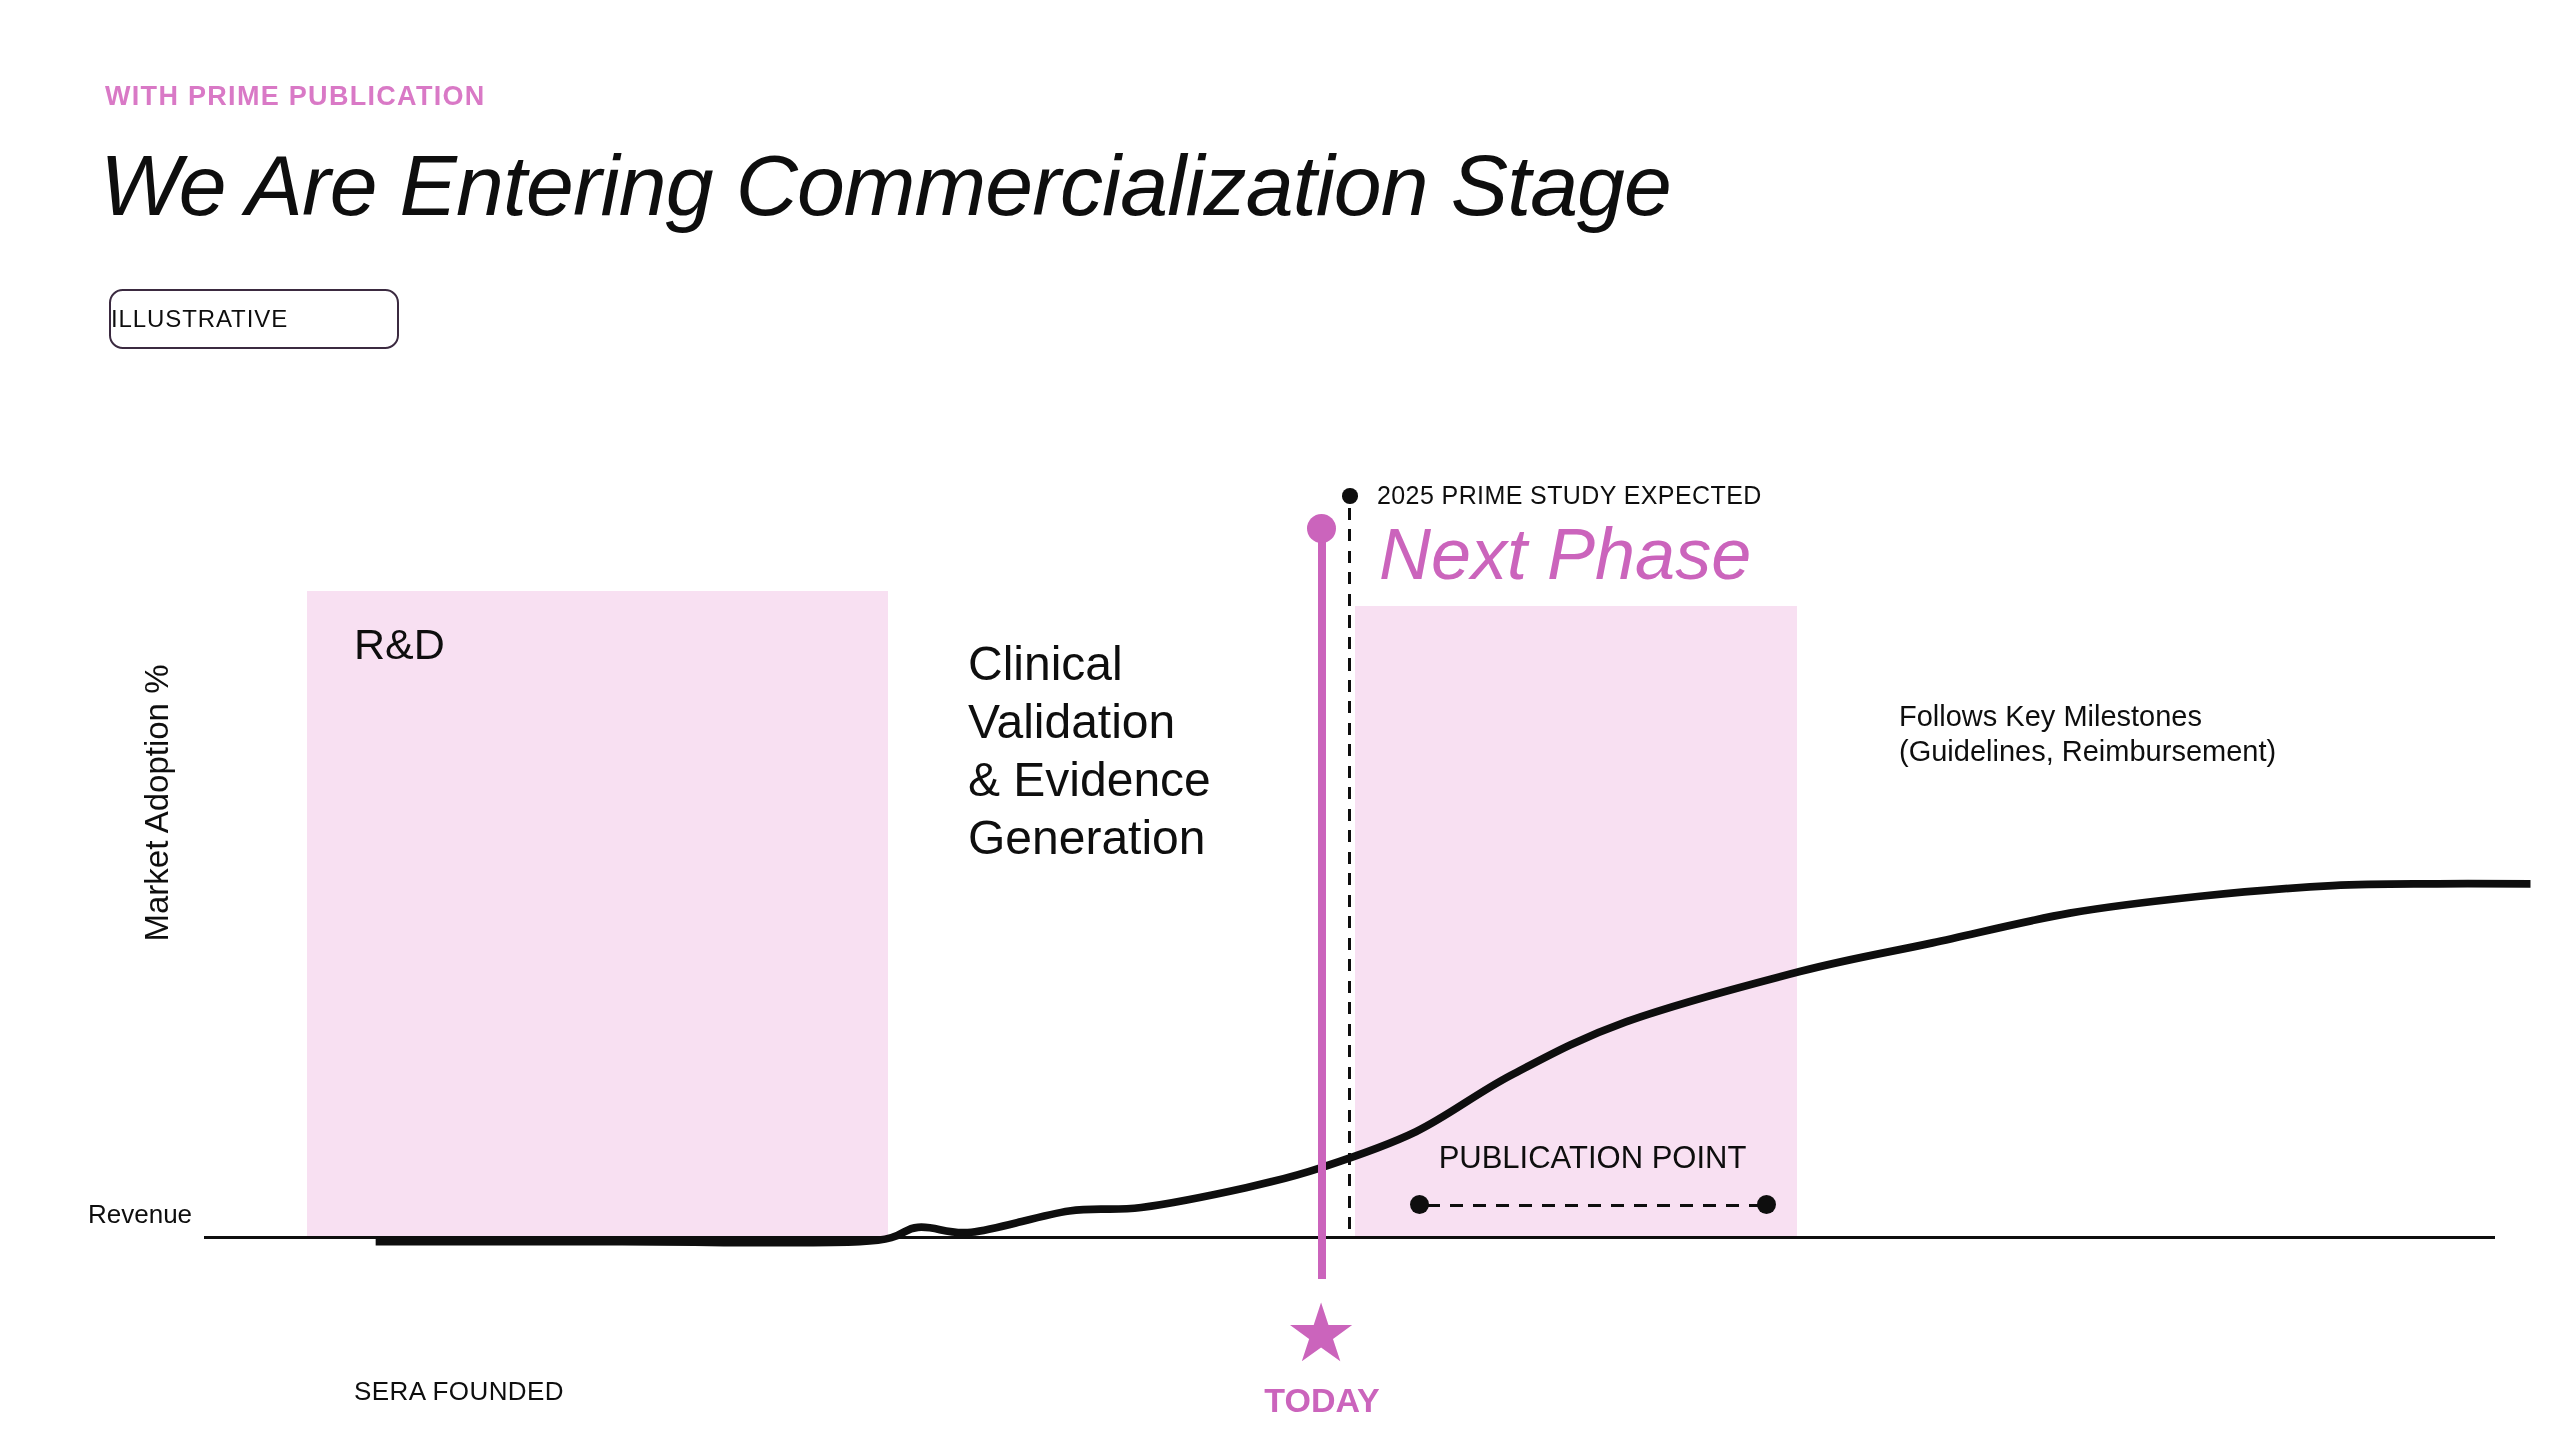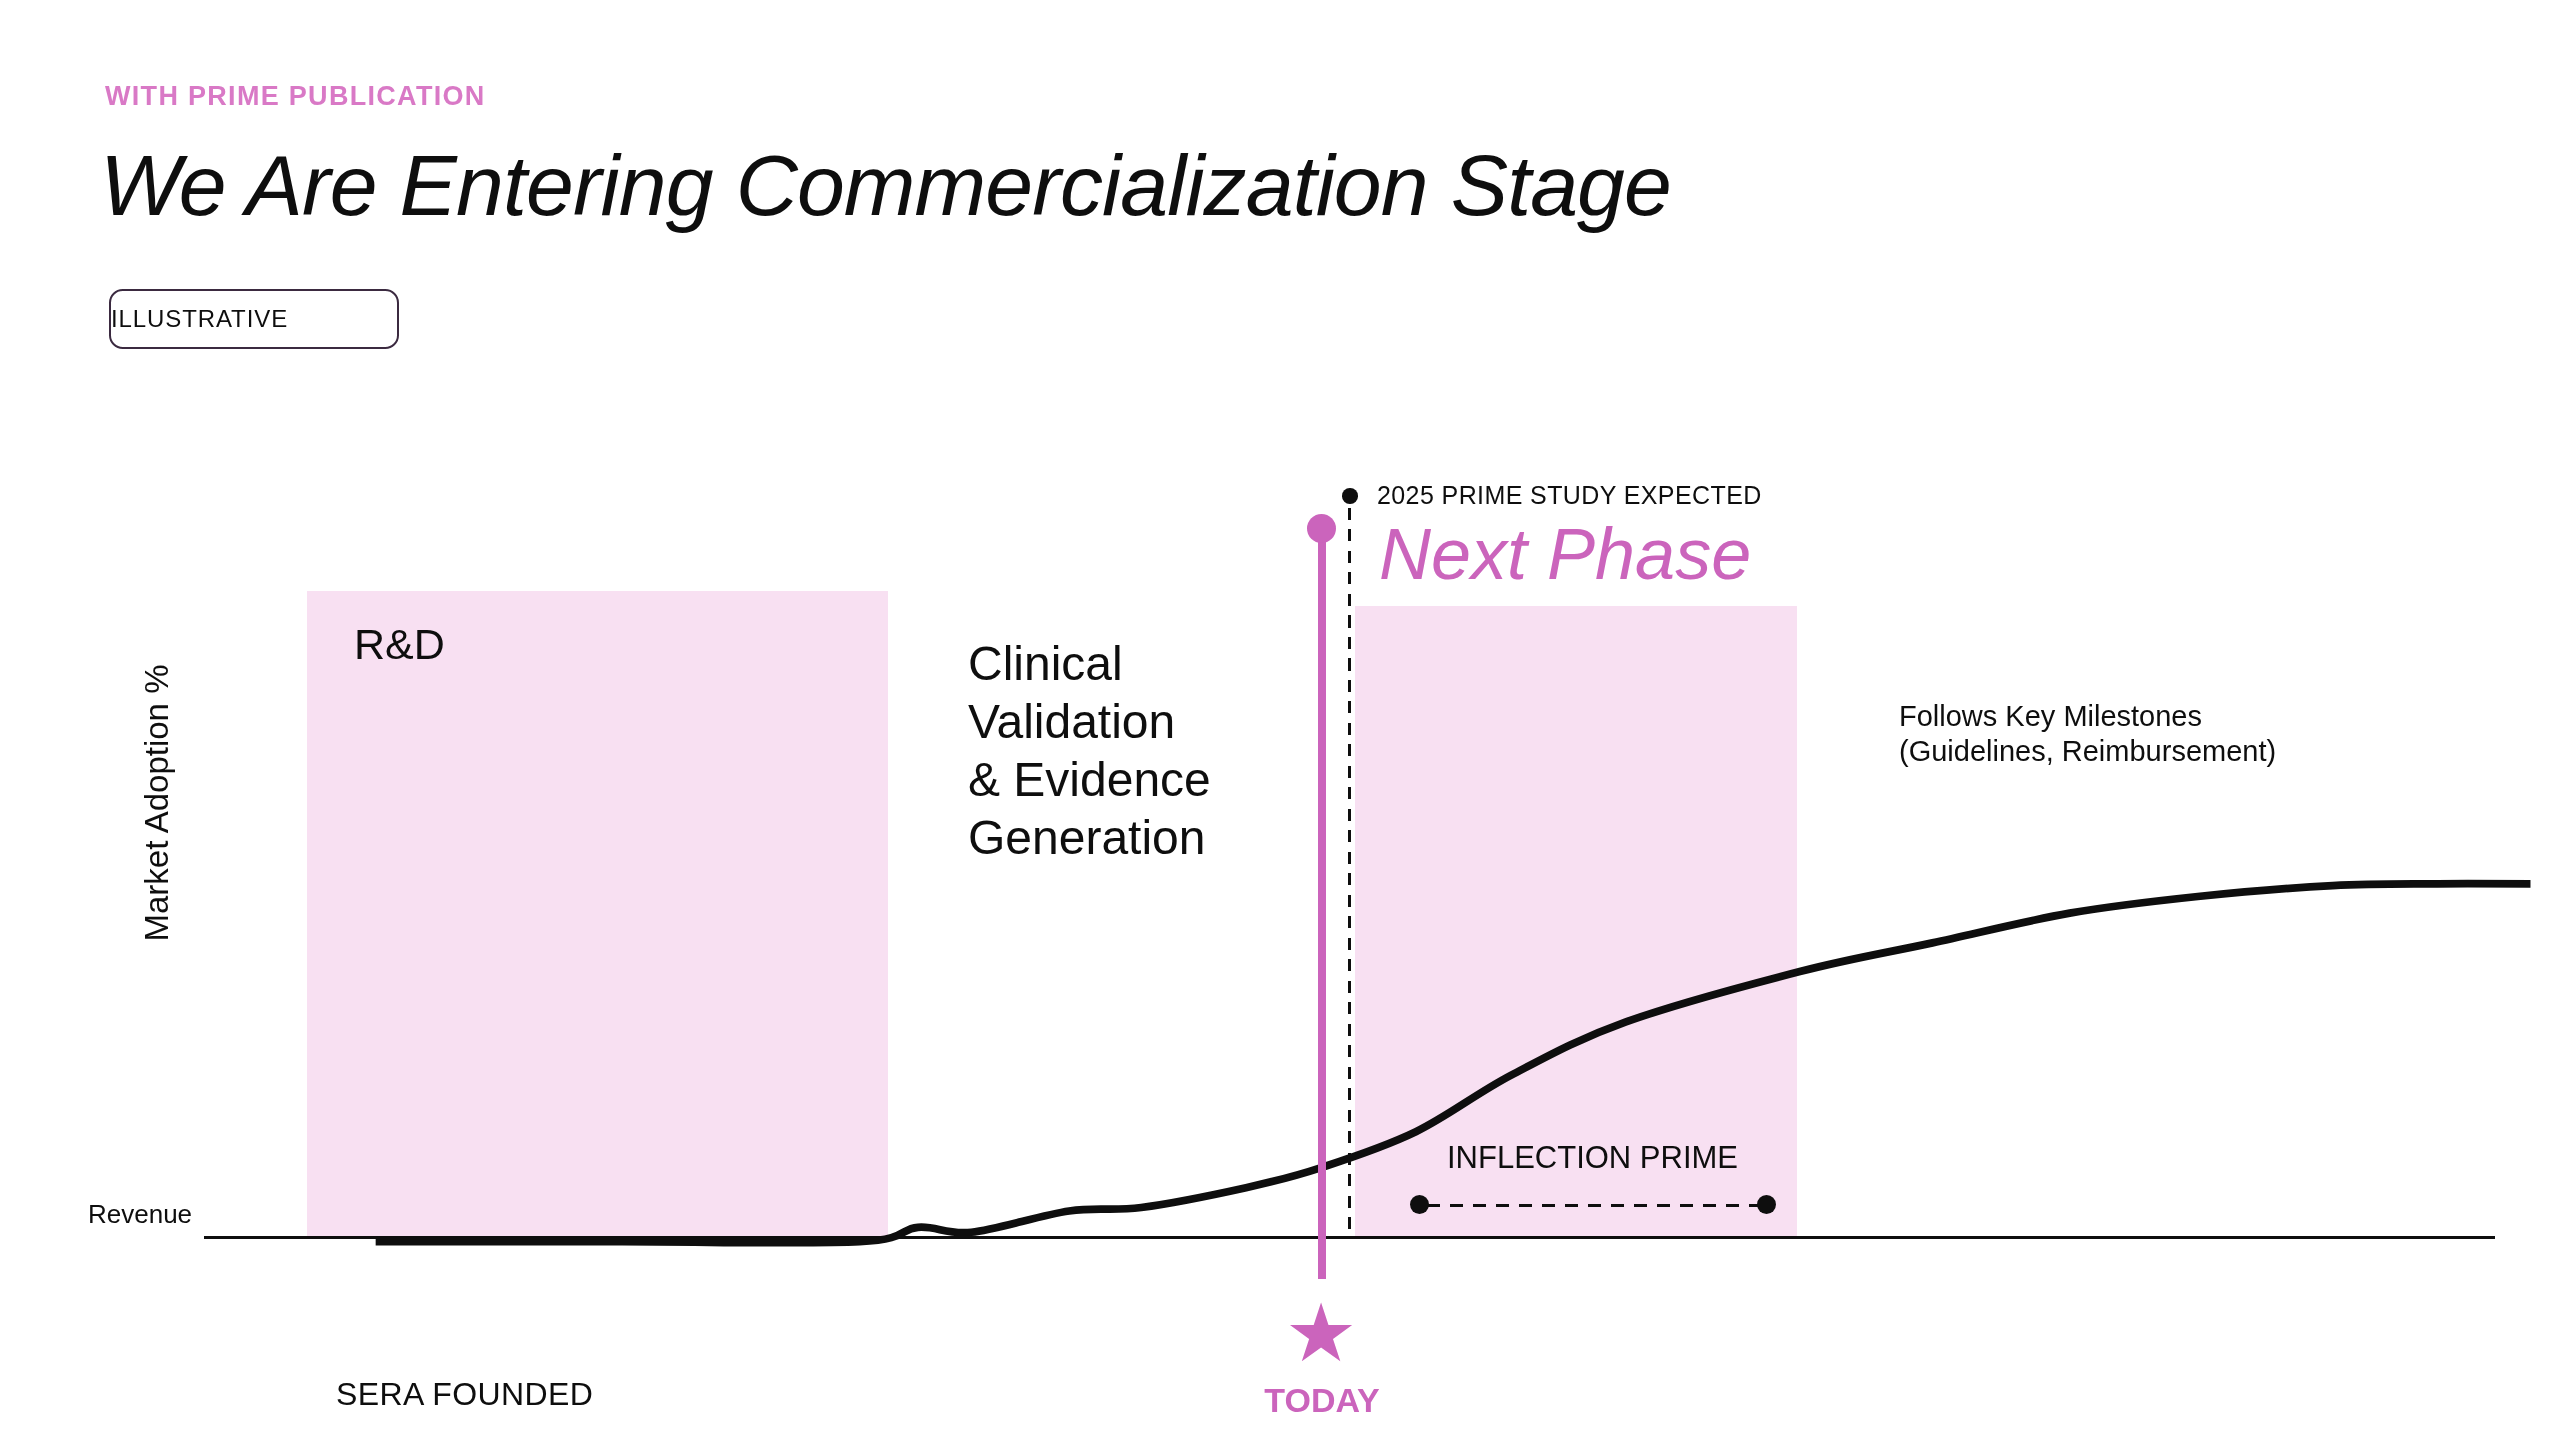"INFLECTION PRIME" div.abs { text: INFLECTION PRIME -> PUBLICATION POINT }
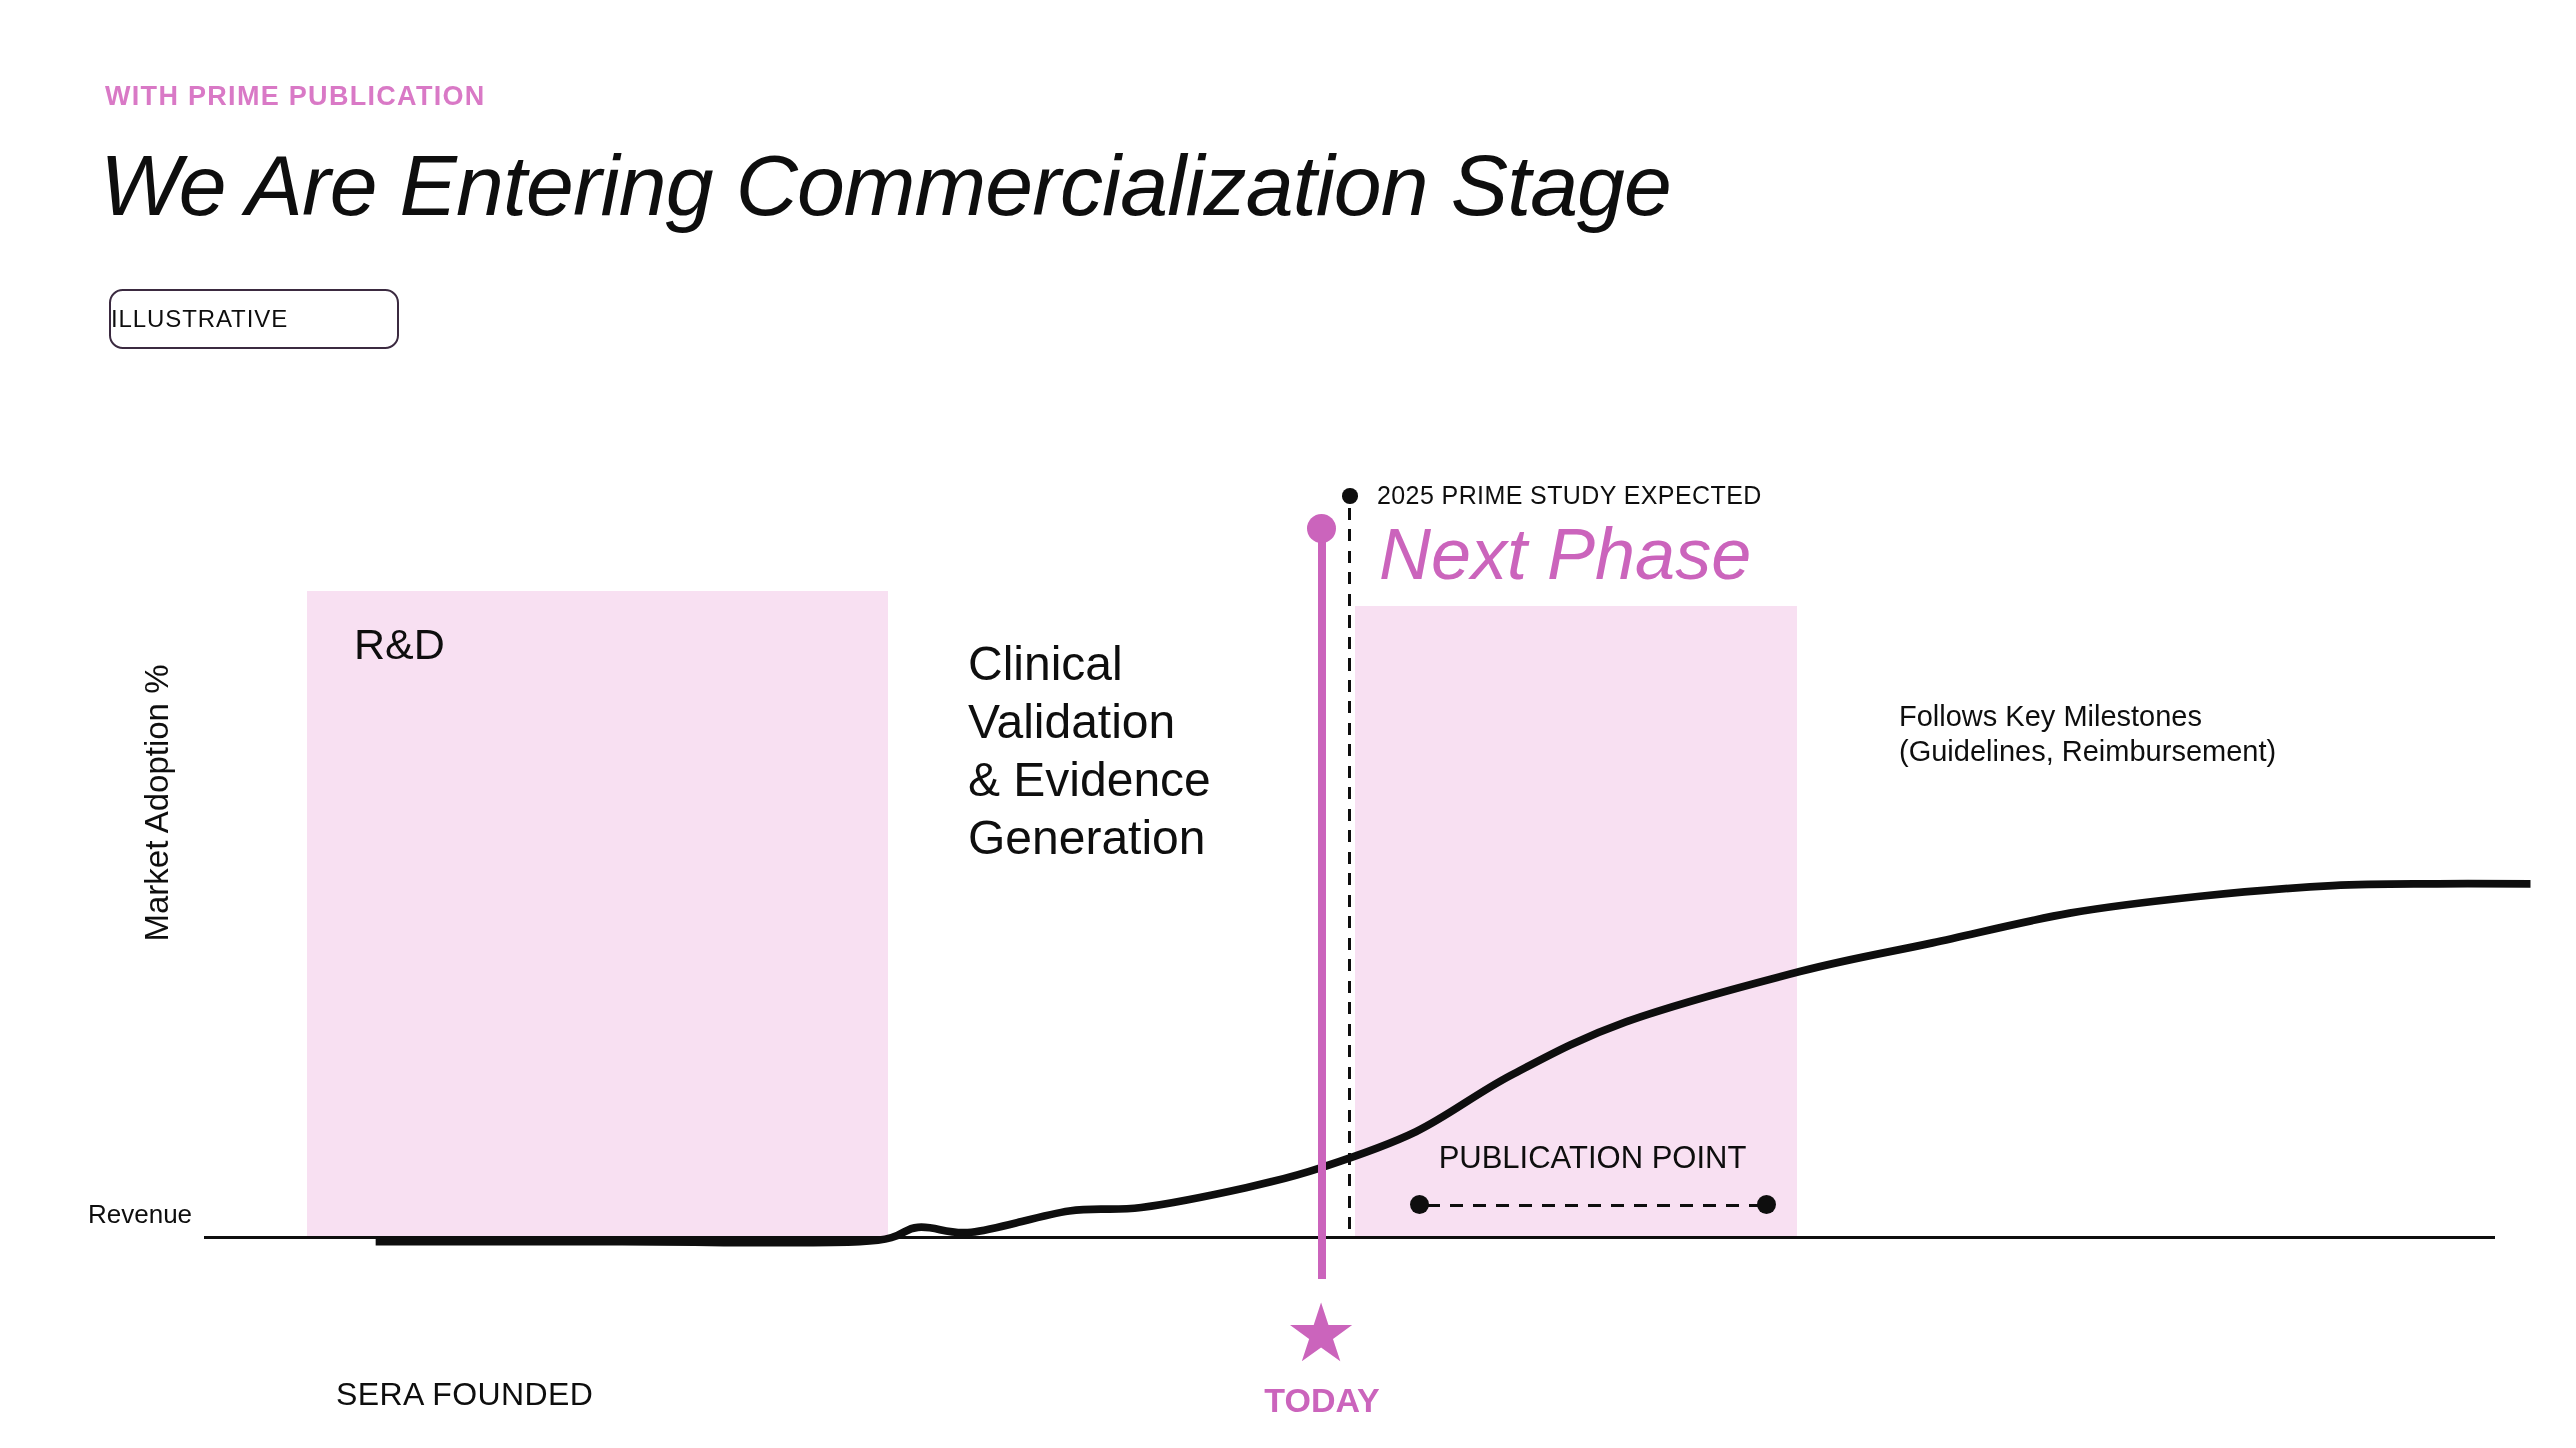"SERA FOUNDED" .sera { font-size: 32px -> 26px; left: 336px -> 354px }
